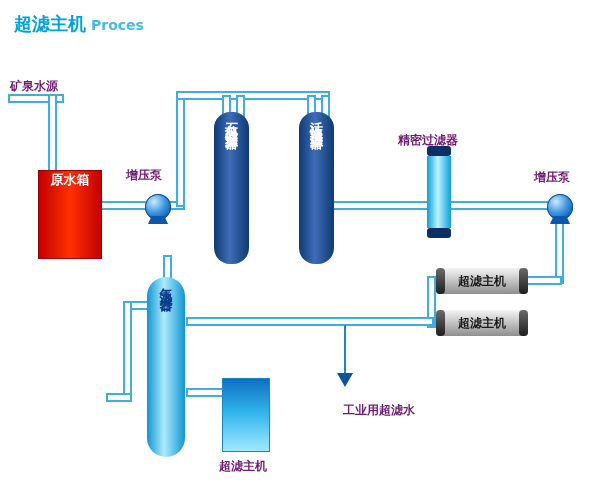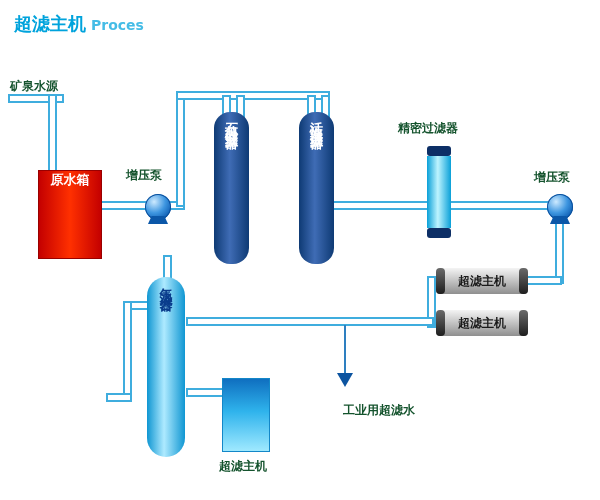"矿泉水源" .label { color: #14532d -> #701a75 }
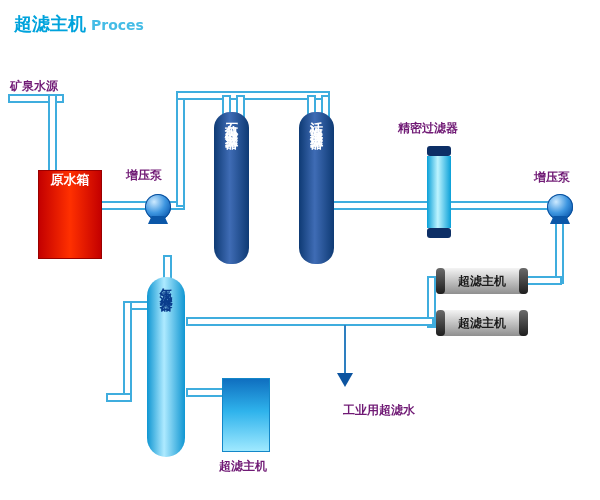"精密过滤器" div.label { top: 120px -> 132px }
